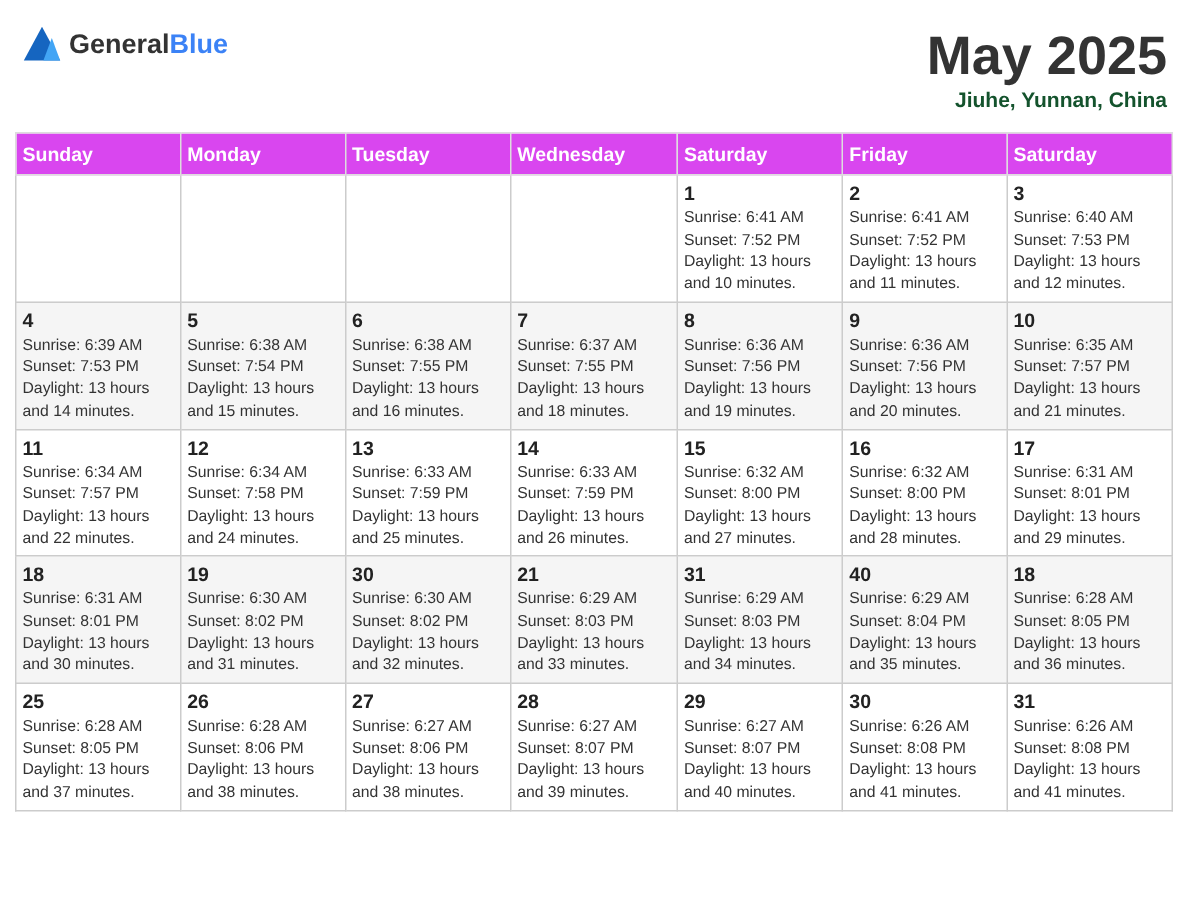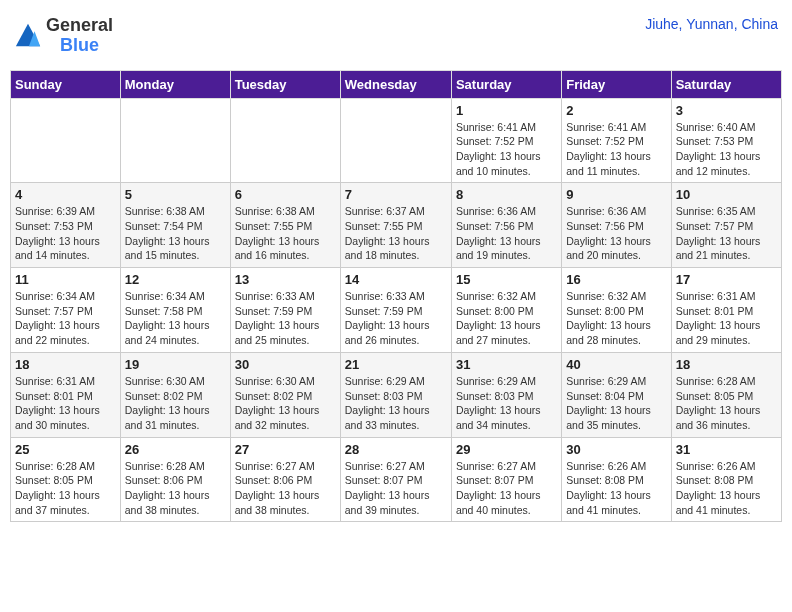"General" .logo-text { align-items: center -> none; flex-direction: column -> none }
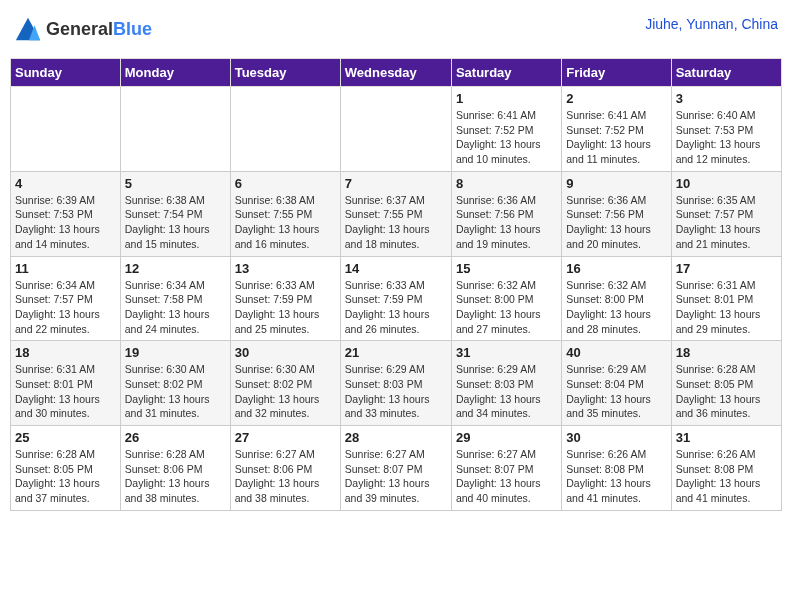"May 2025" div.month-title { html: none -> <div>May 2025</div> }
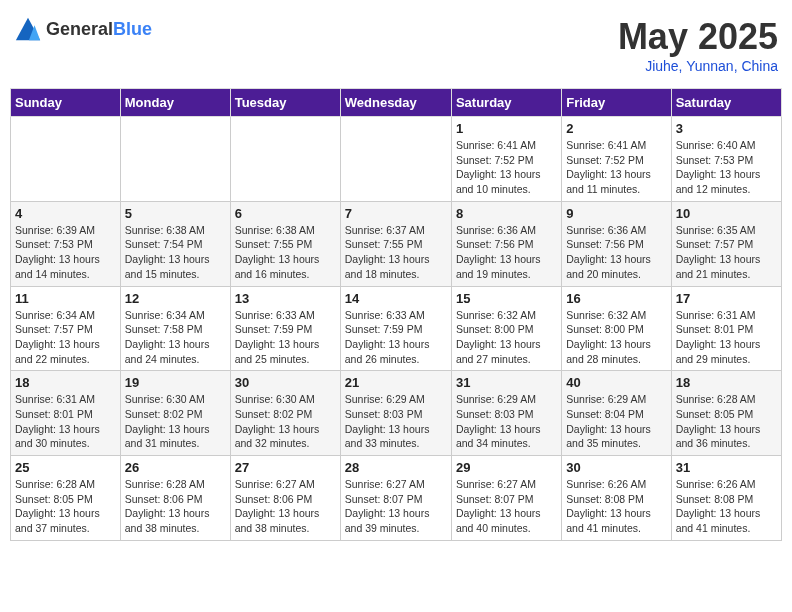"Jiuhe, Yunnan, China" .location { color: #1d4ed8 -> #14532d; font-weight: none -> bold }
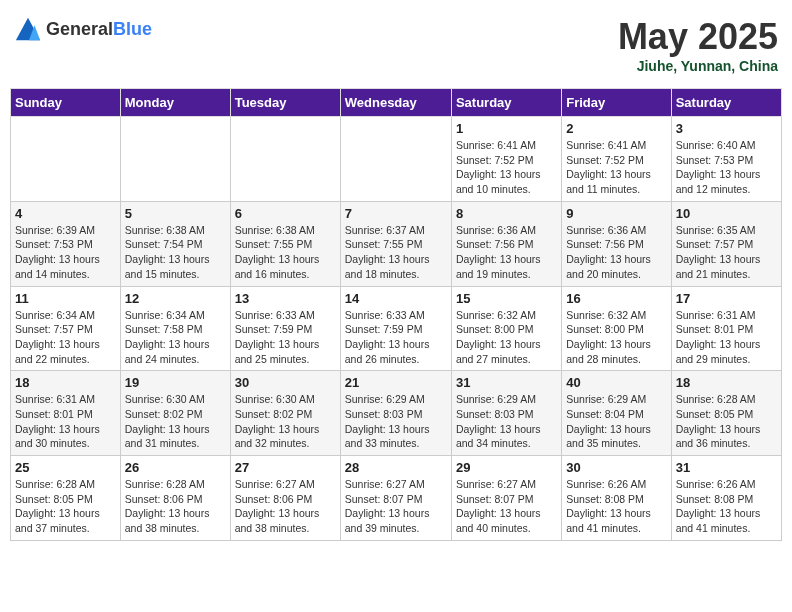"Sunday" .calendar-table th { background-color: #4c1d95 -> #d946ef }
